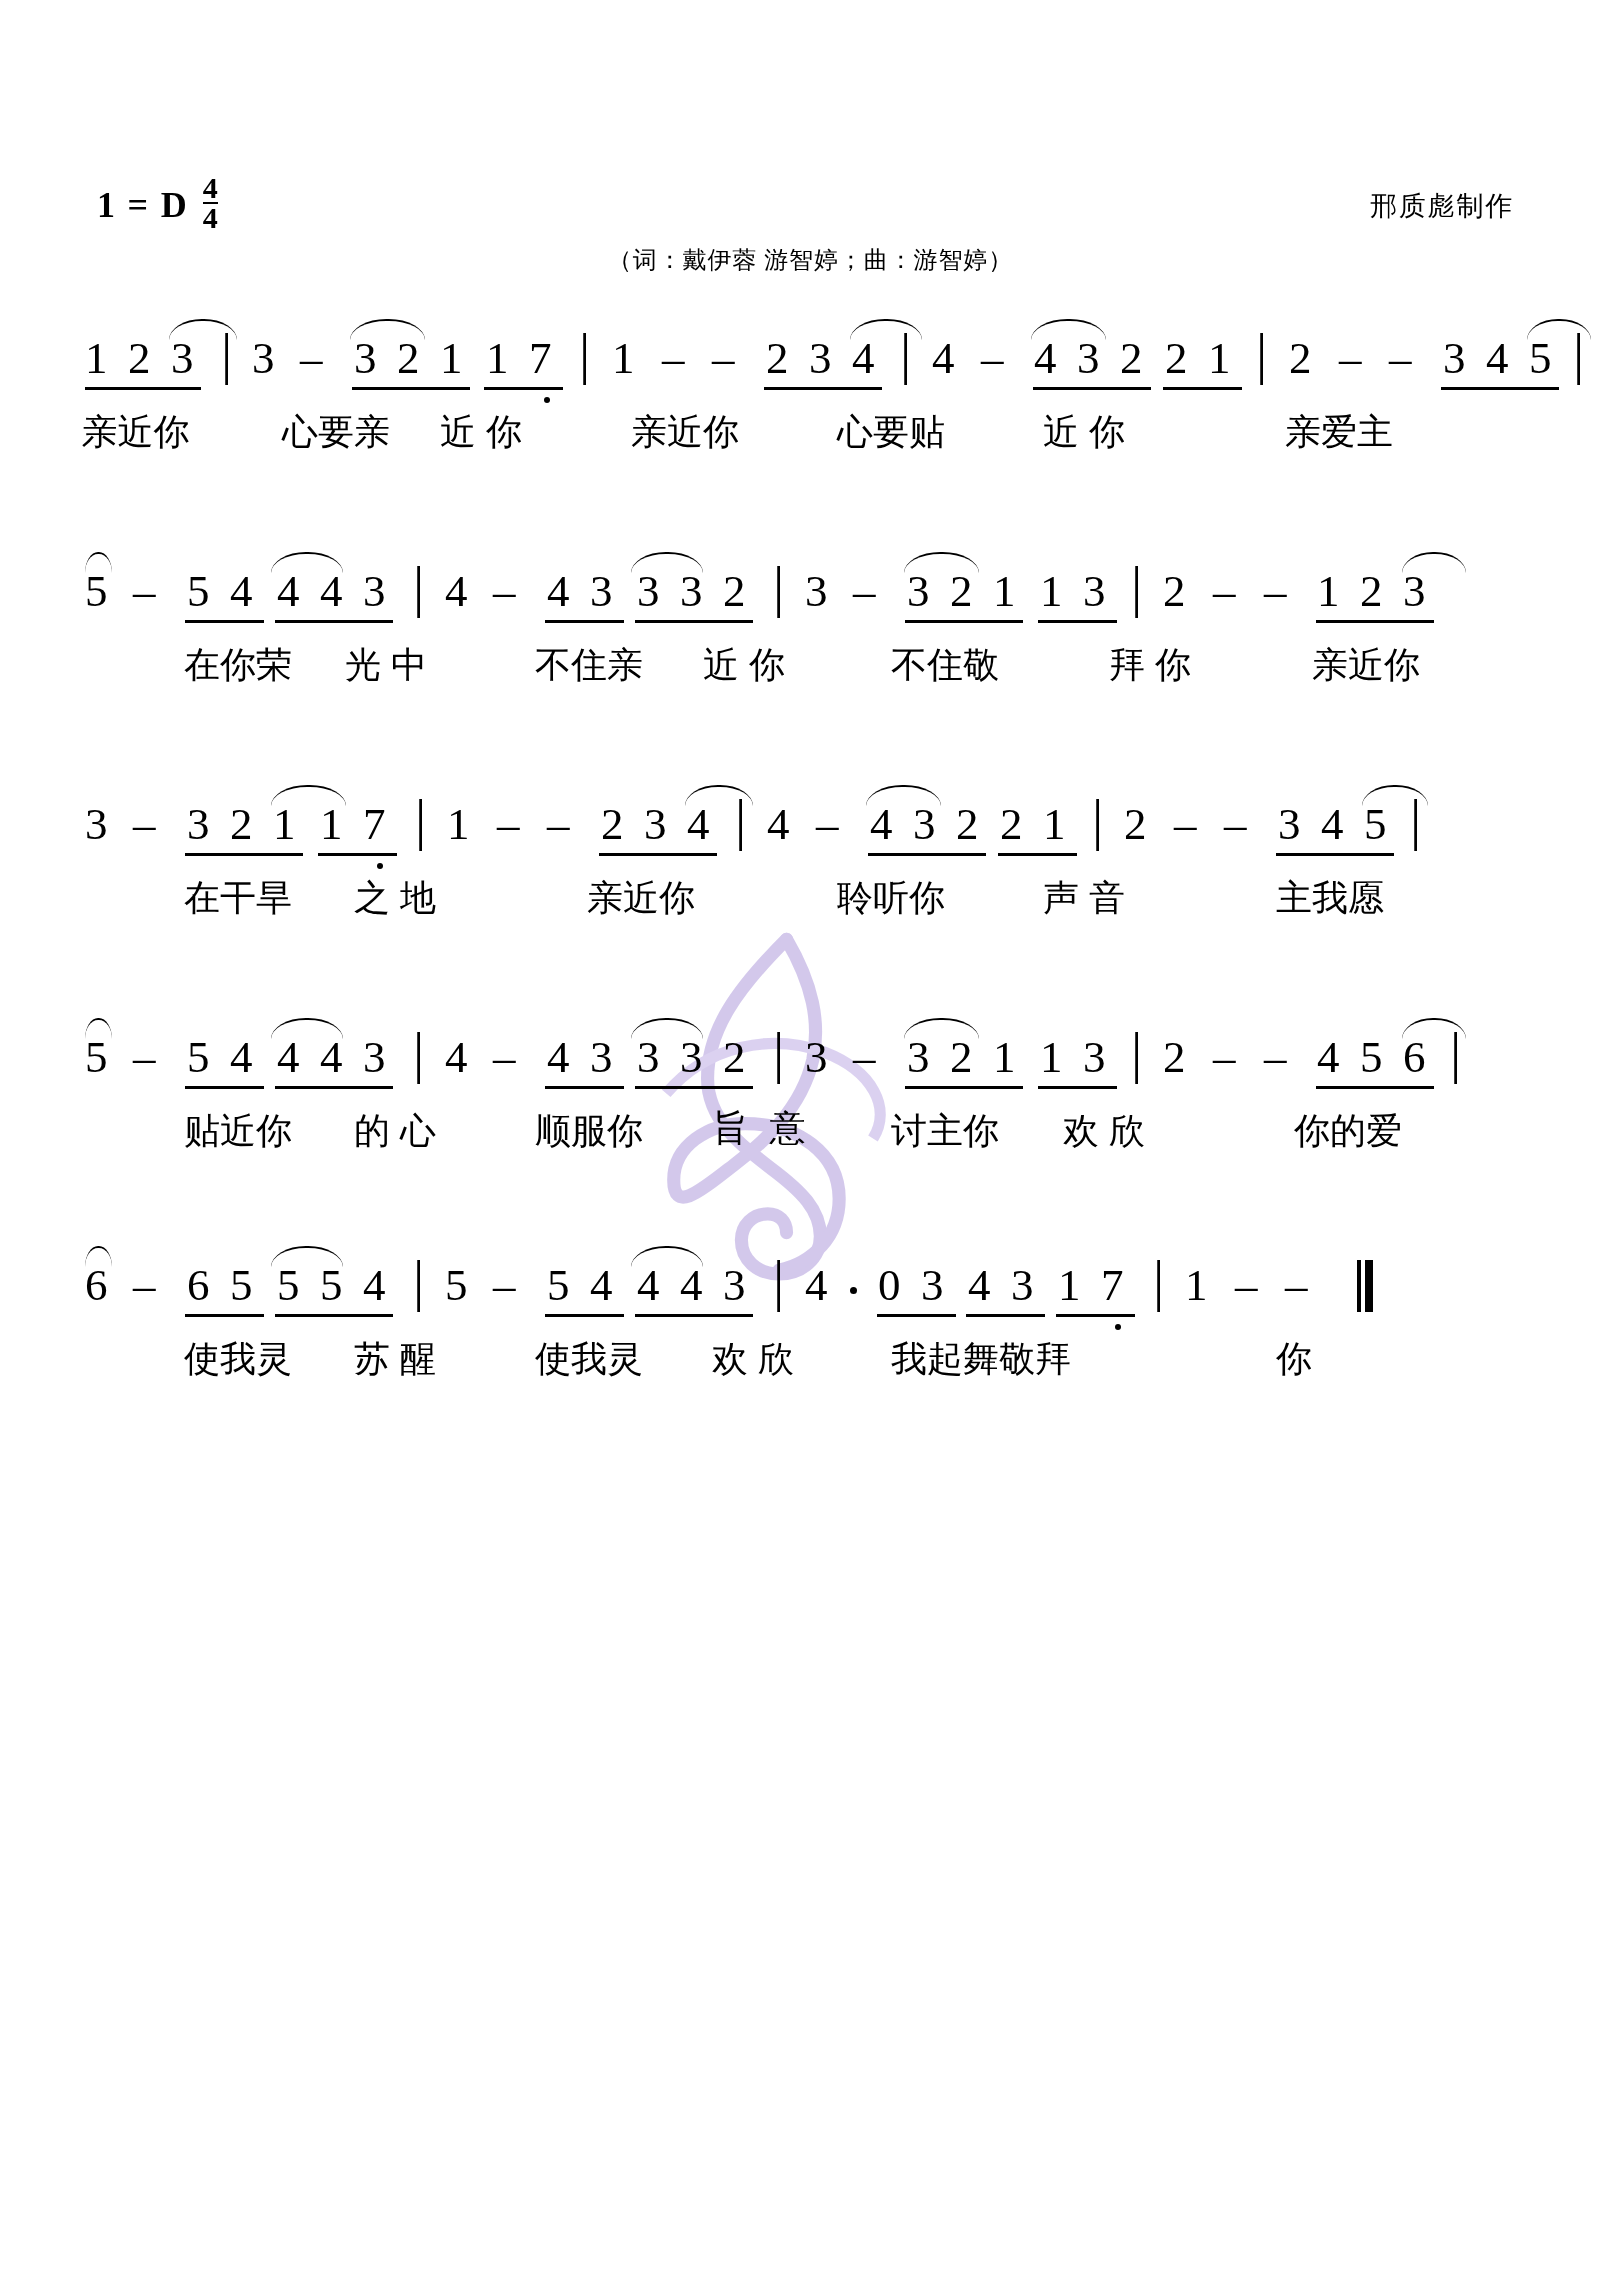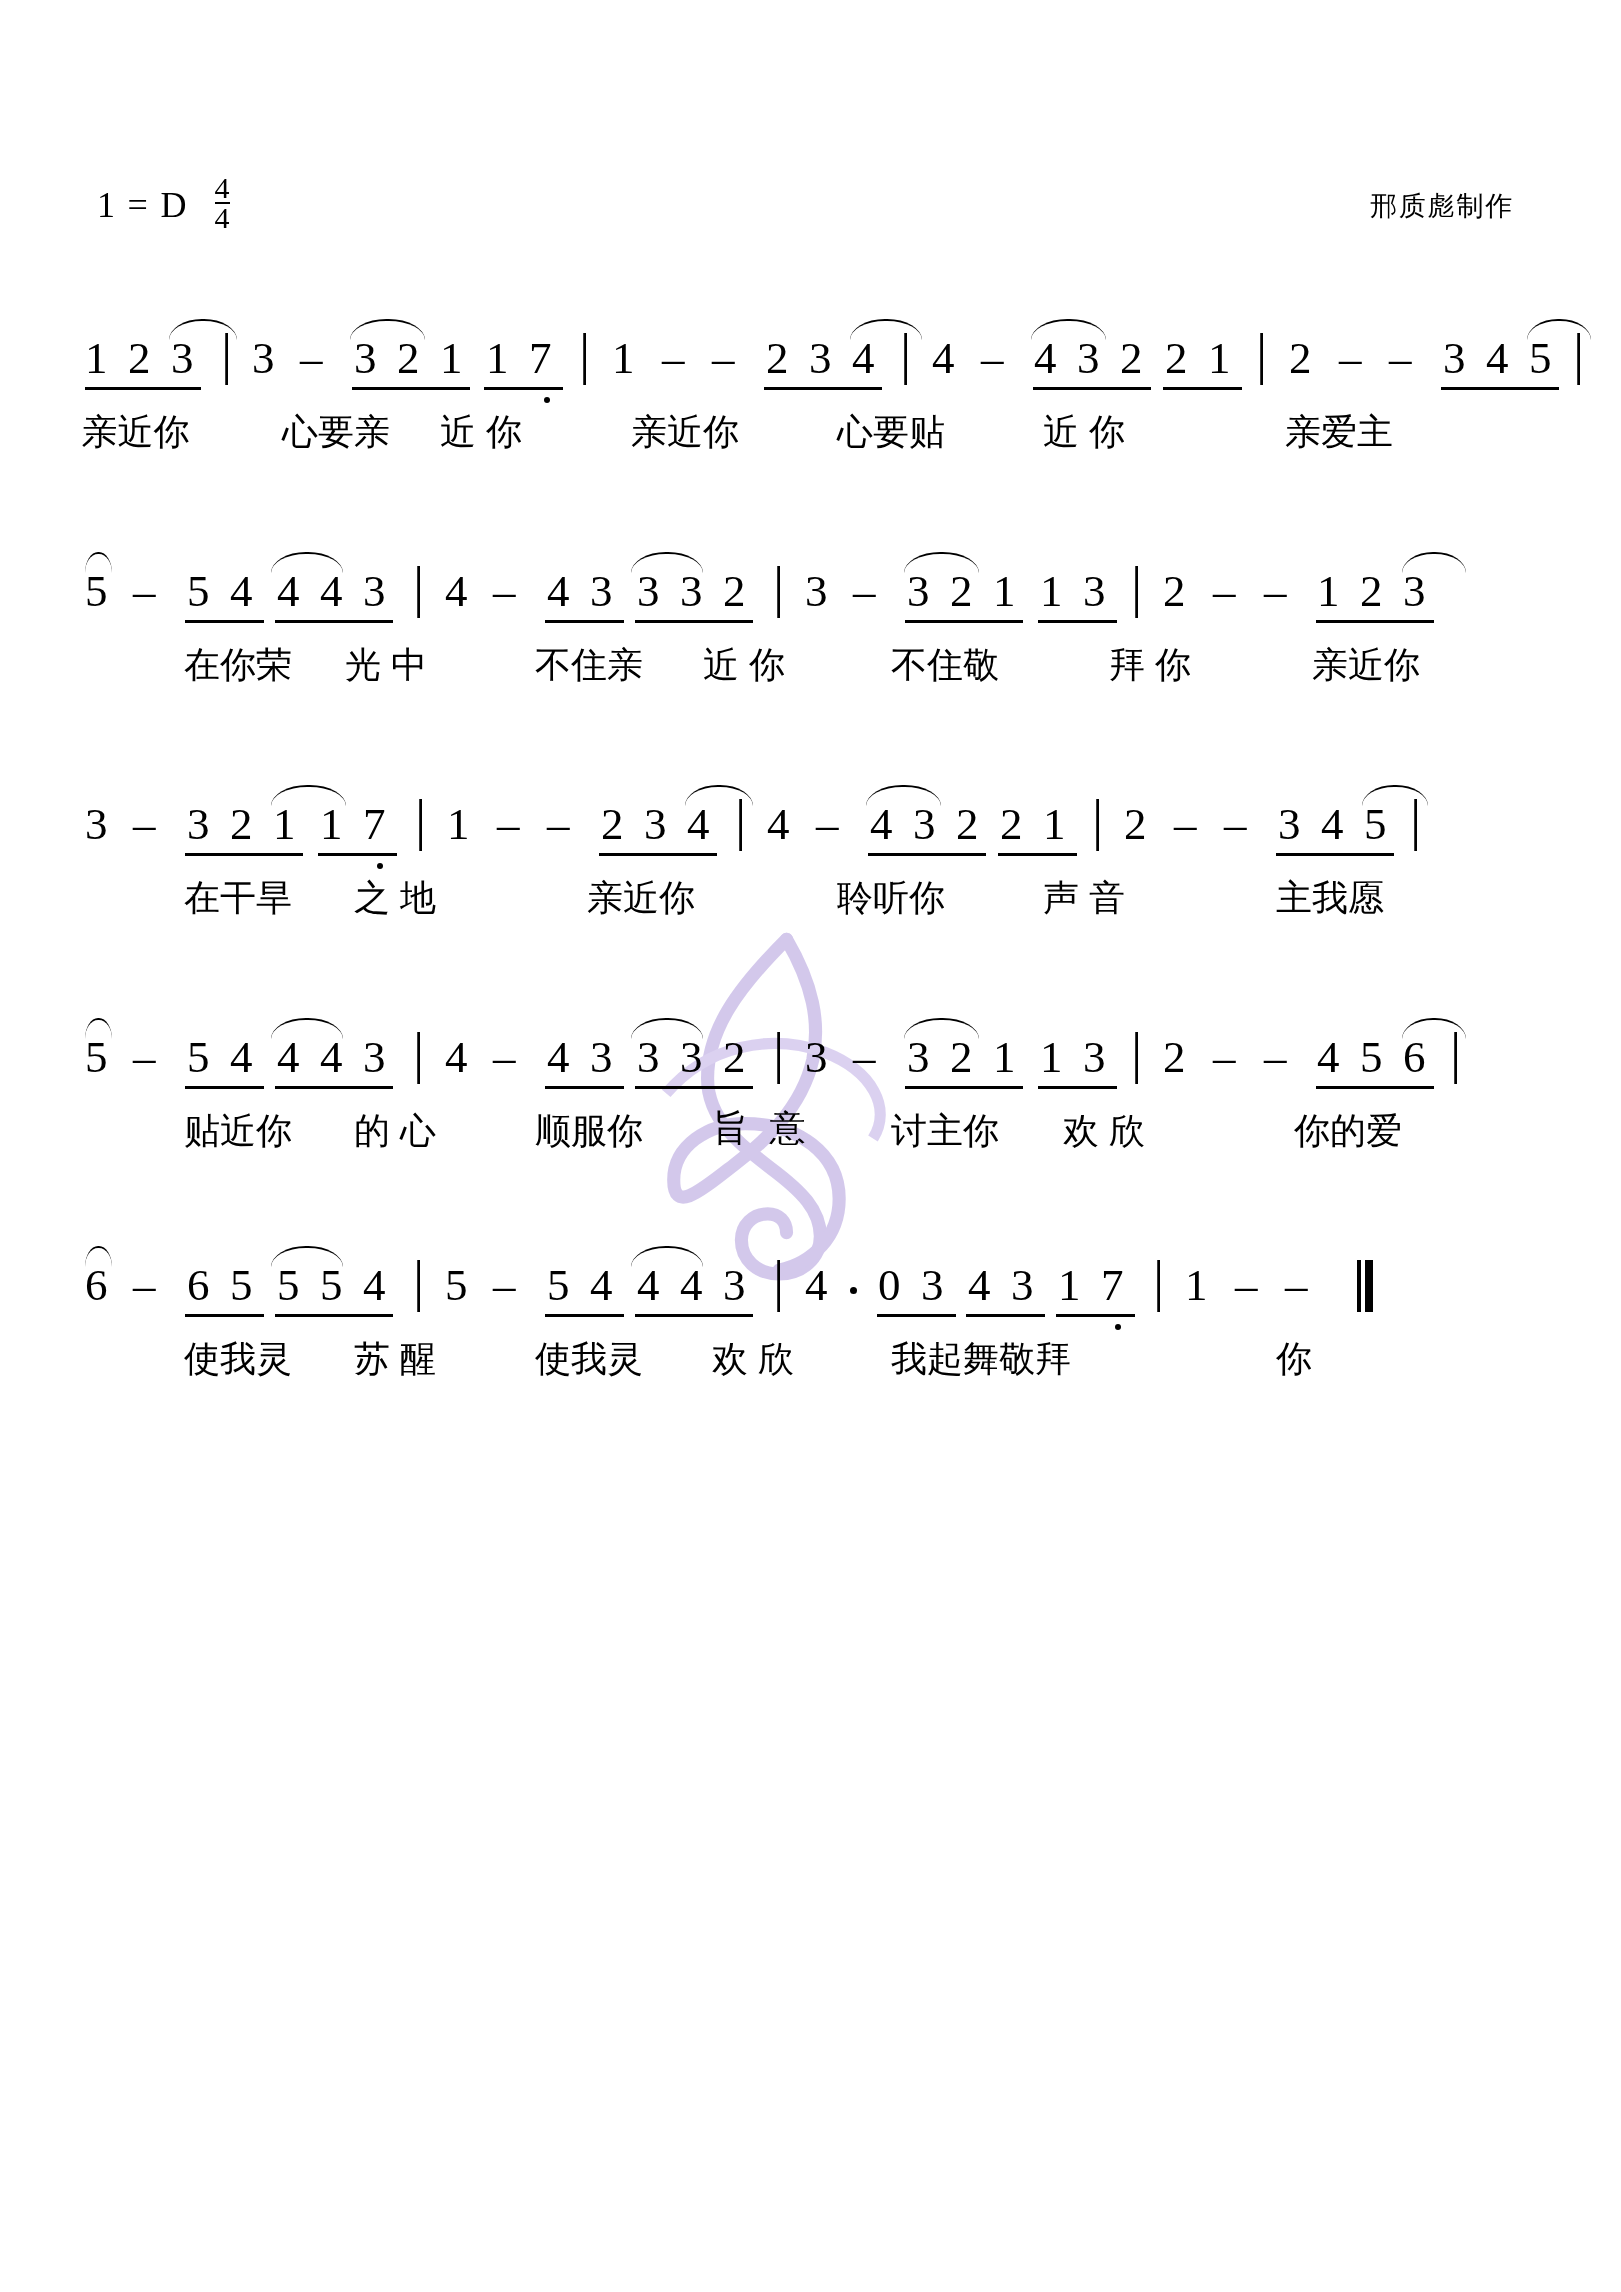"1 = D" .key-block { font-weight: normal -> bold; gap: 12px -> none }
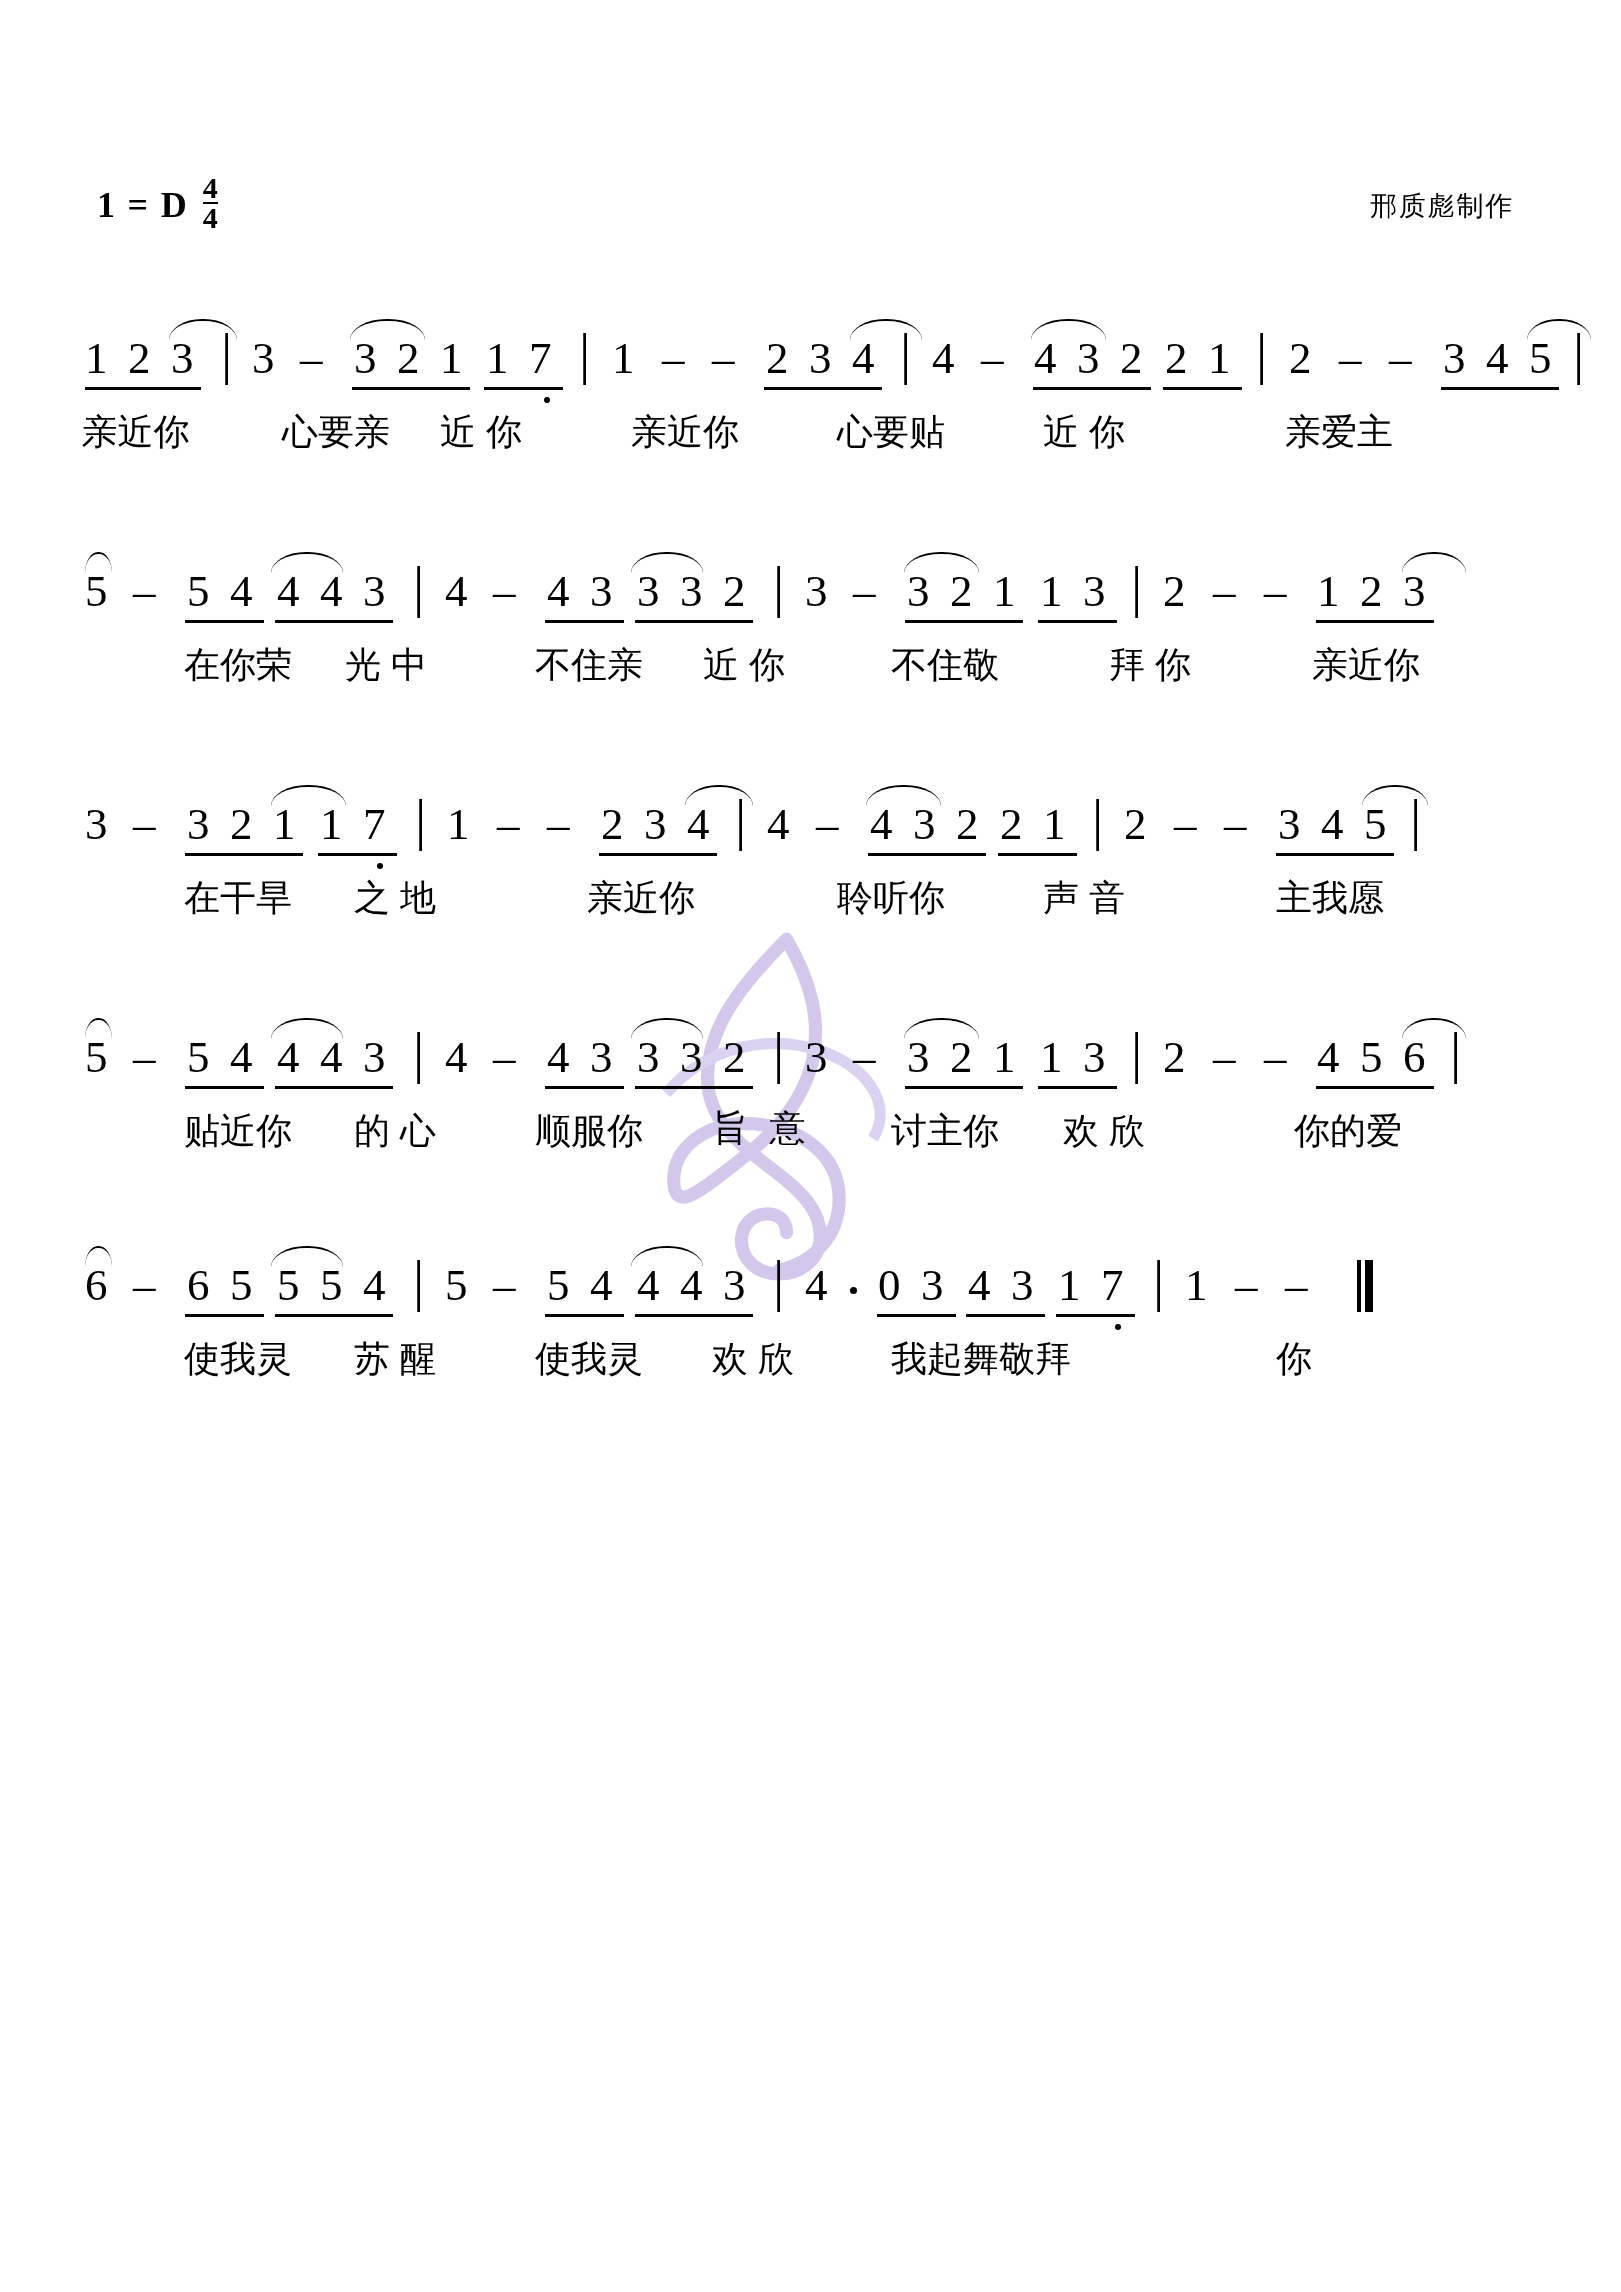"（词：戴伊蓉 游智婷；曲：游智婷）" div.credit-center { html: none -> <div>（词：戴伊蓉 游智婷；曲：游智婷）</div> }
